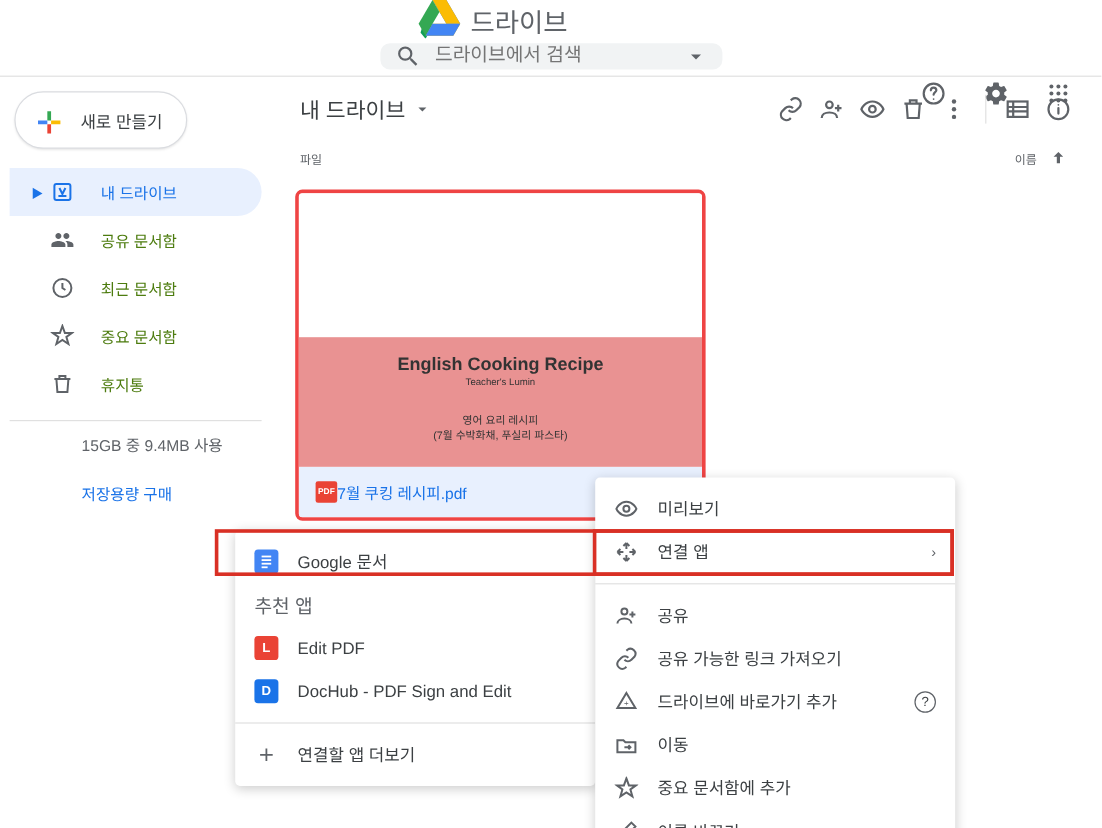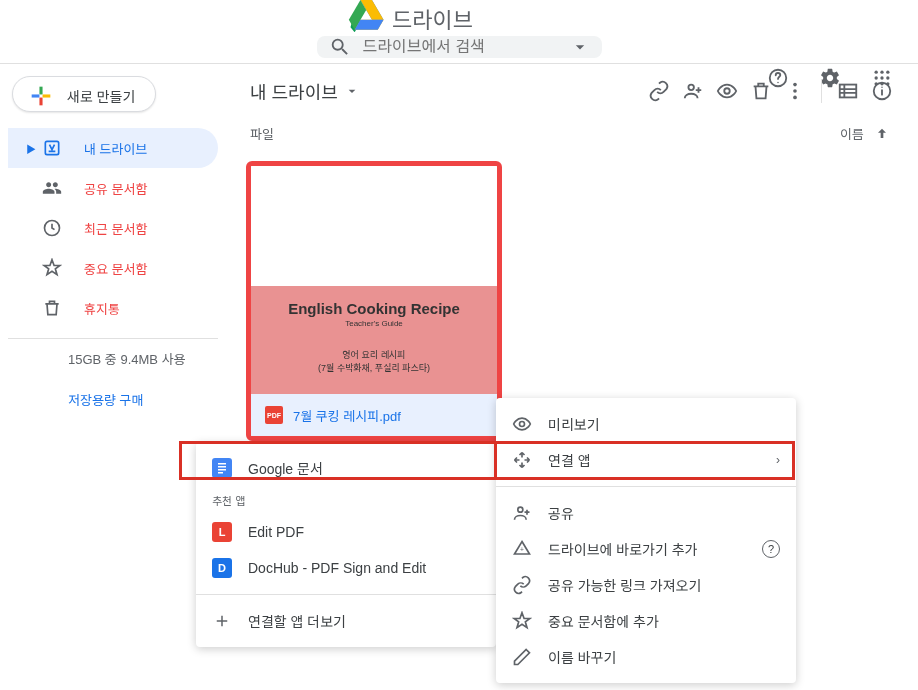"새로 만들기" .new-btn { height: 36px -> 48px }
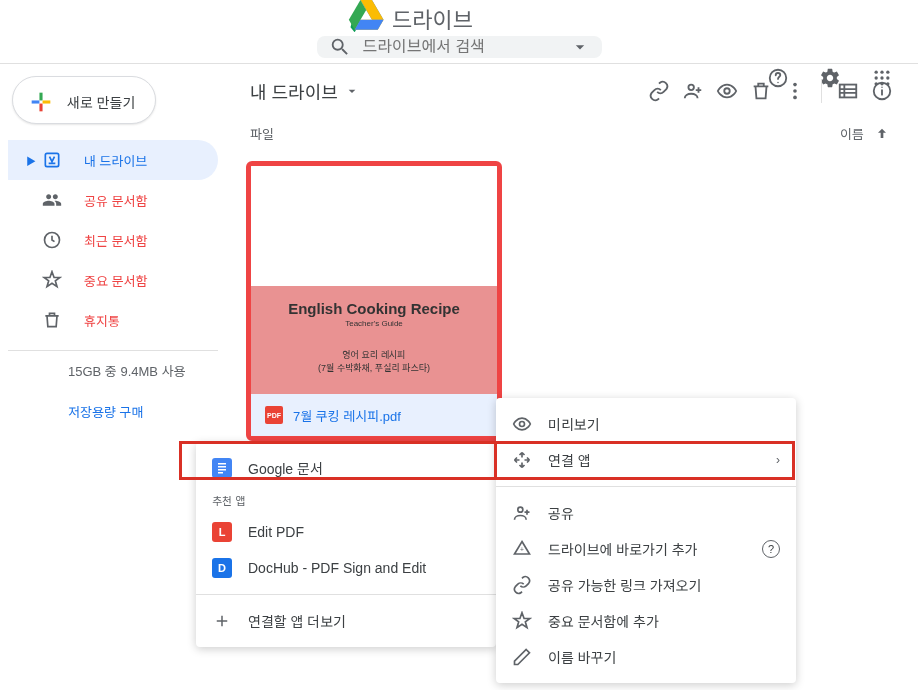"파일" .section-row { font-size: 13px -> 10px }
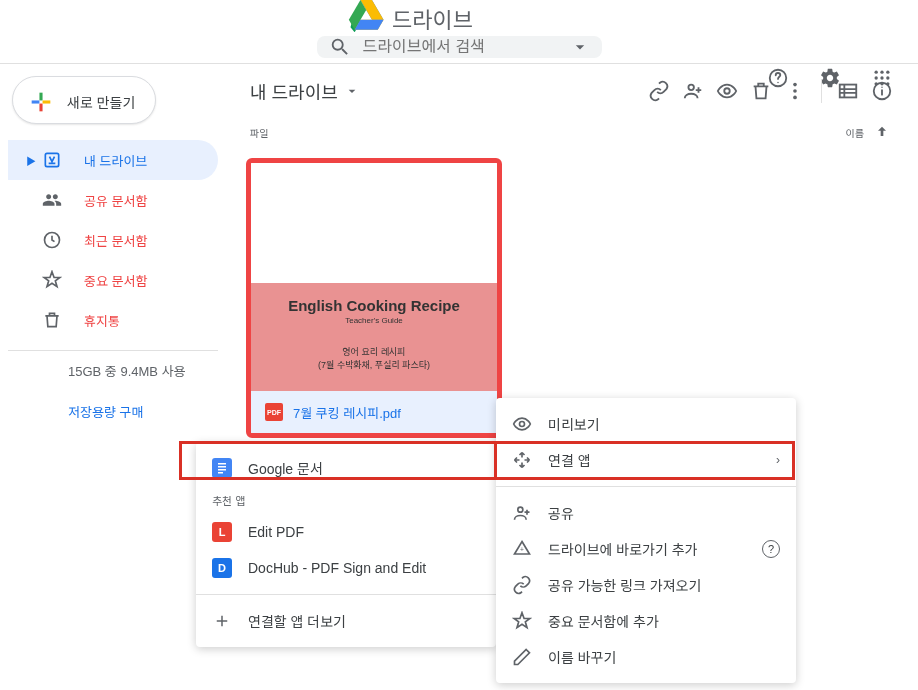"공유 문서함" .nav-item { color: #ef4444 -> #4d7c0f }
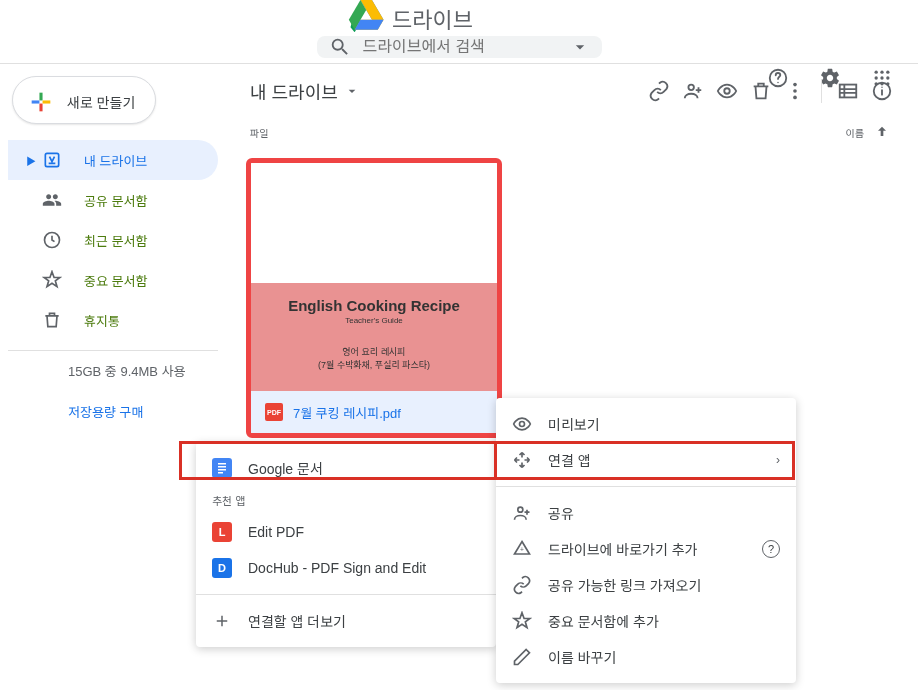"English Cooking Recipe" .file-card { border: 5px solid #ef4444 -> 3px solid #ef4444; width: 256px -> 342px }
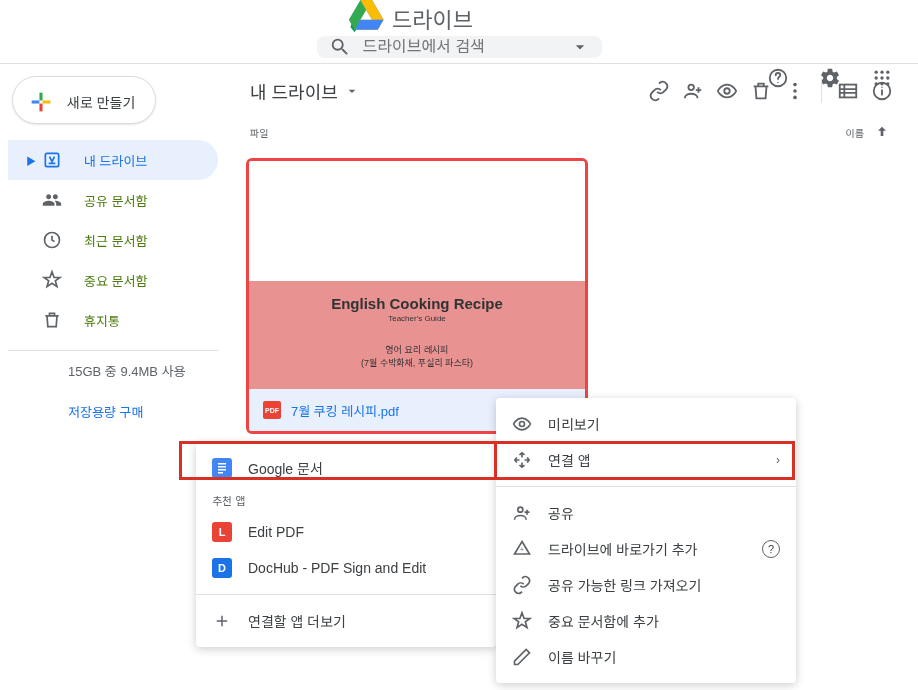"Teacher's Guide" div.recipe-sub { text: Guide -> Lumin }
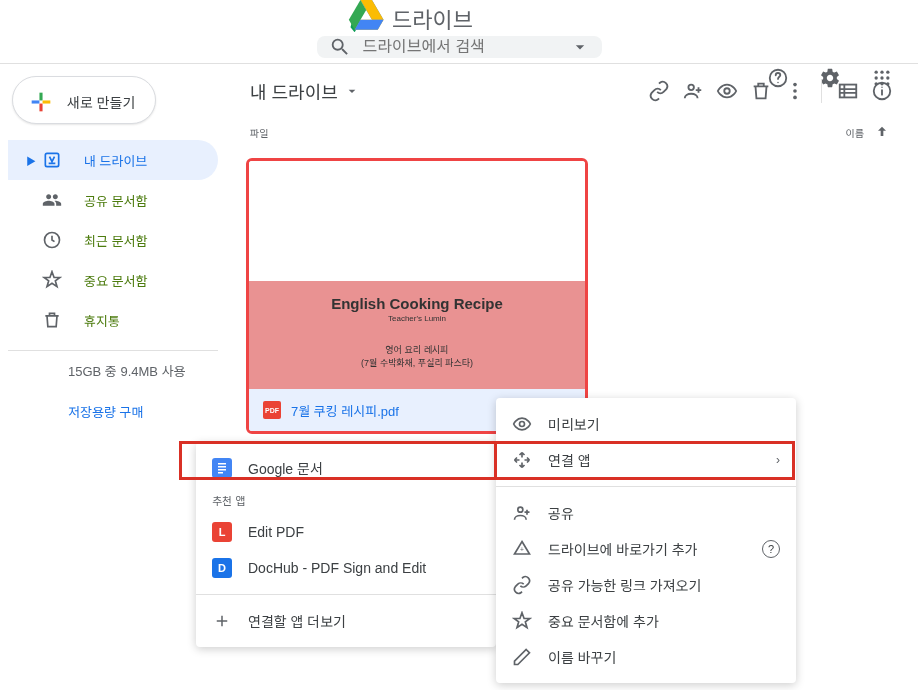"7월 쿠킹 레시피.pdf" .file-footer { gap: 10px -> none }
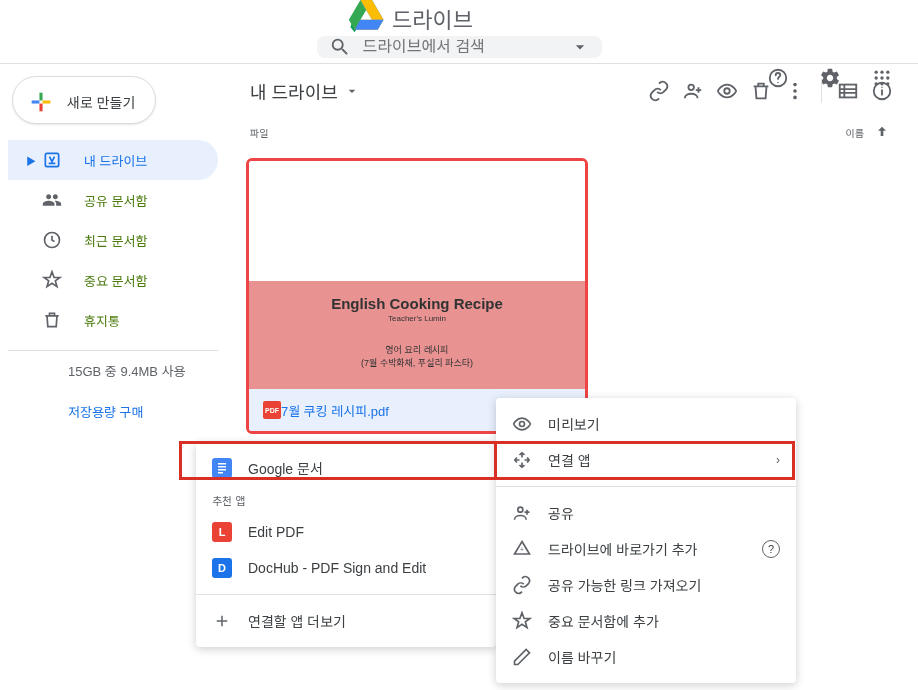"추천 앱" .ctx-heading { font-size: 11px -> 16px }
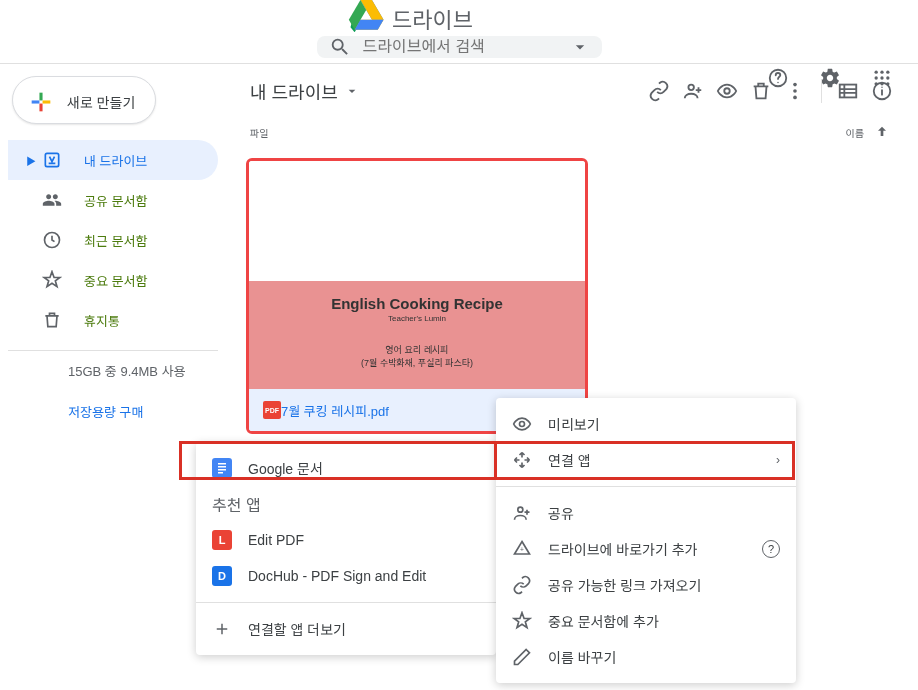"드라이브에 바로가기 추가" div.ctx-item { order: before "공유 가능한 링크 가져오기" -> after "공유 가능한 링크 가져오기" }
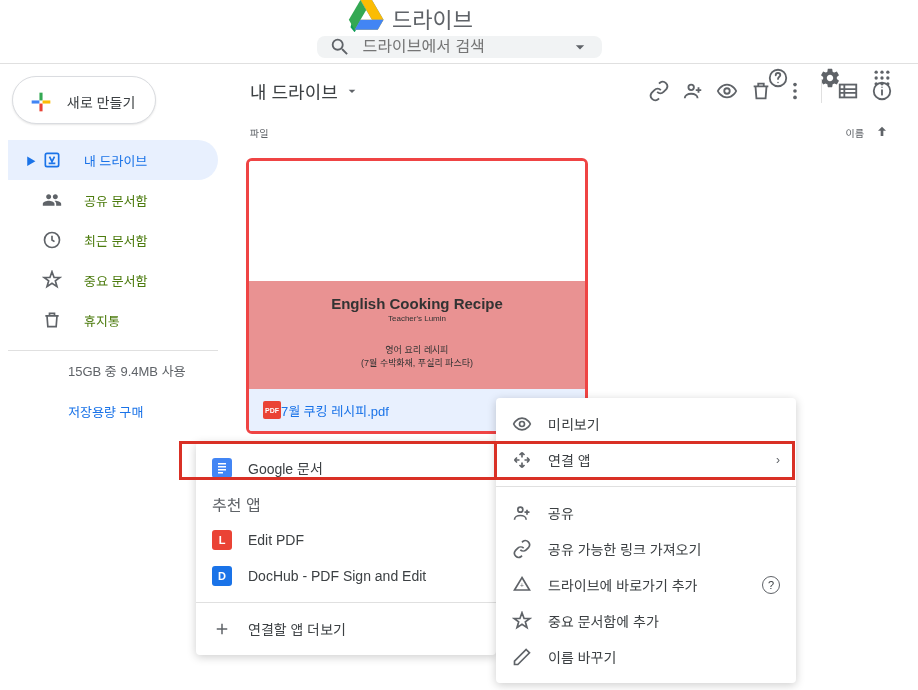"이동" div.ctx-item { html: none -> <div> <div> <svg> <path></path> <path></path> </svg> </div> <span>이동</span> </div> }
